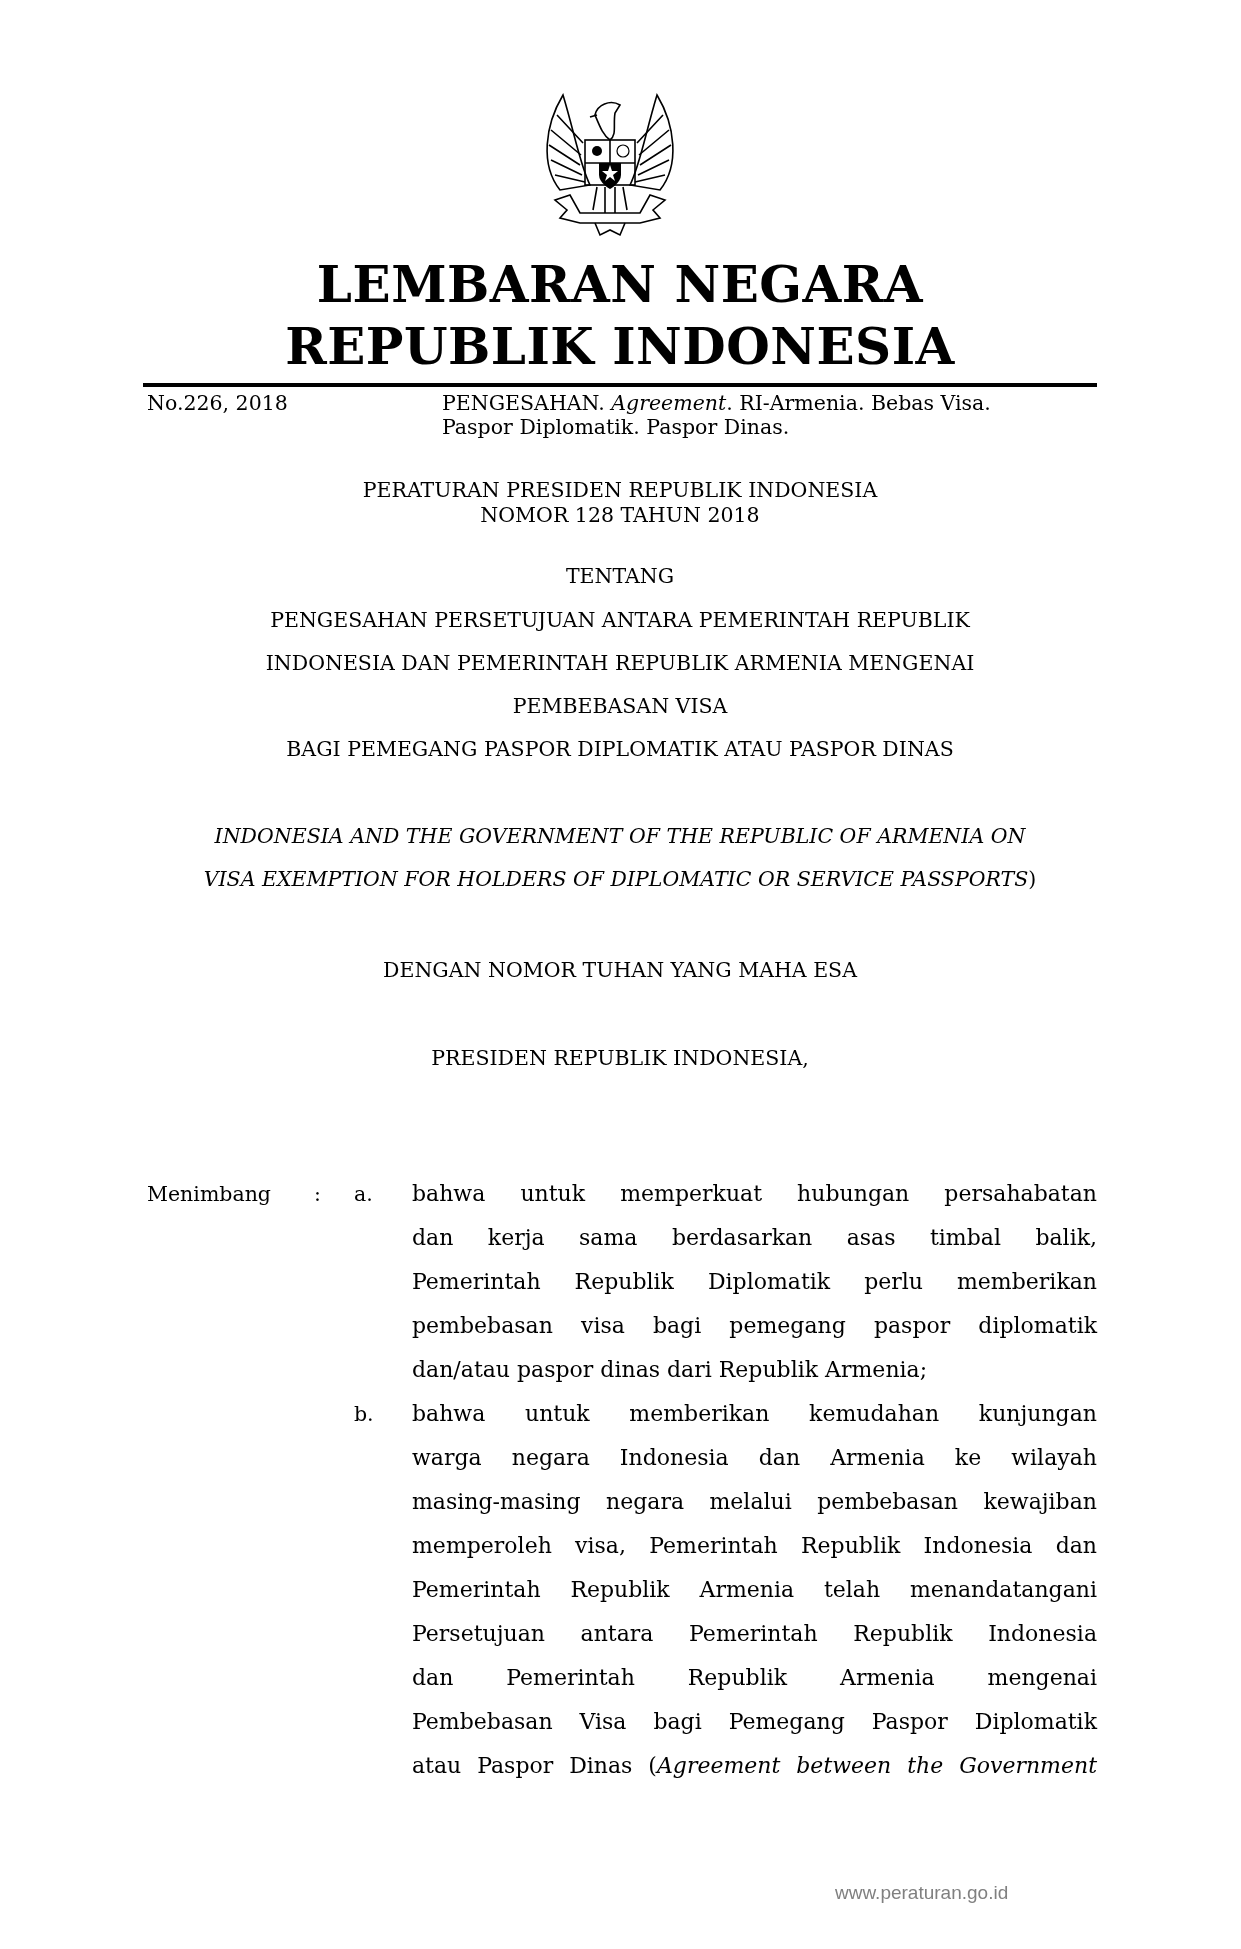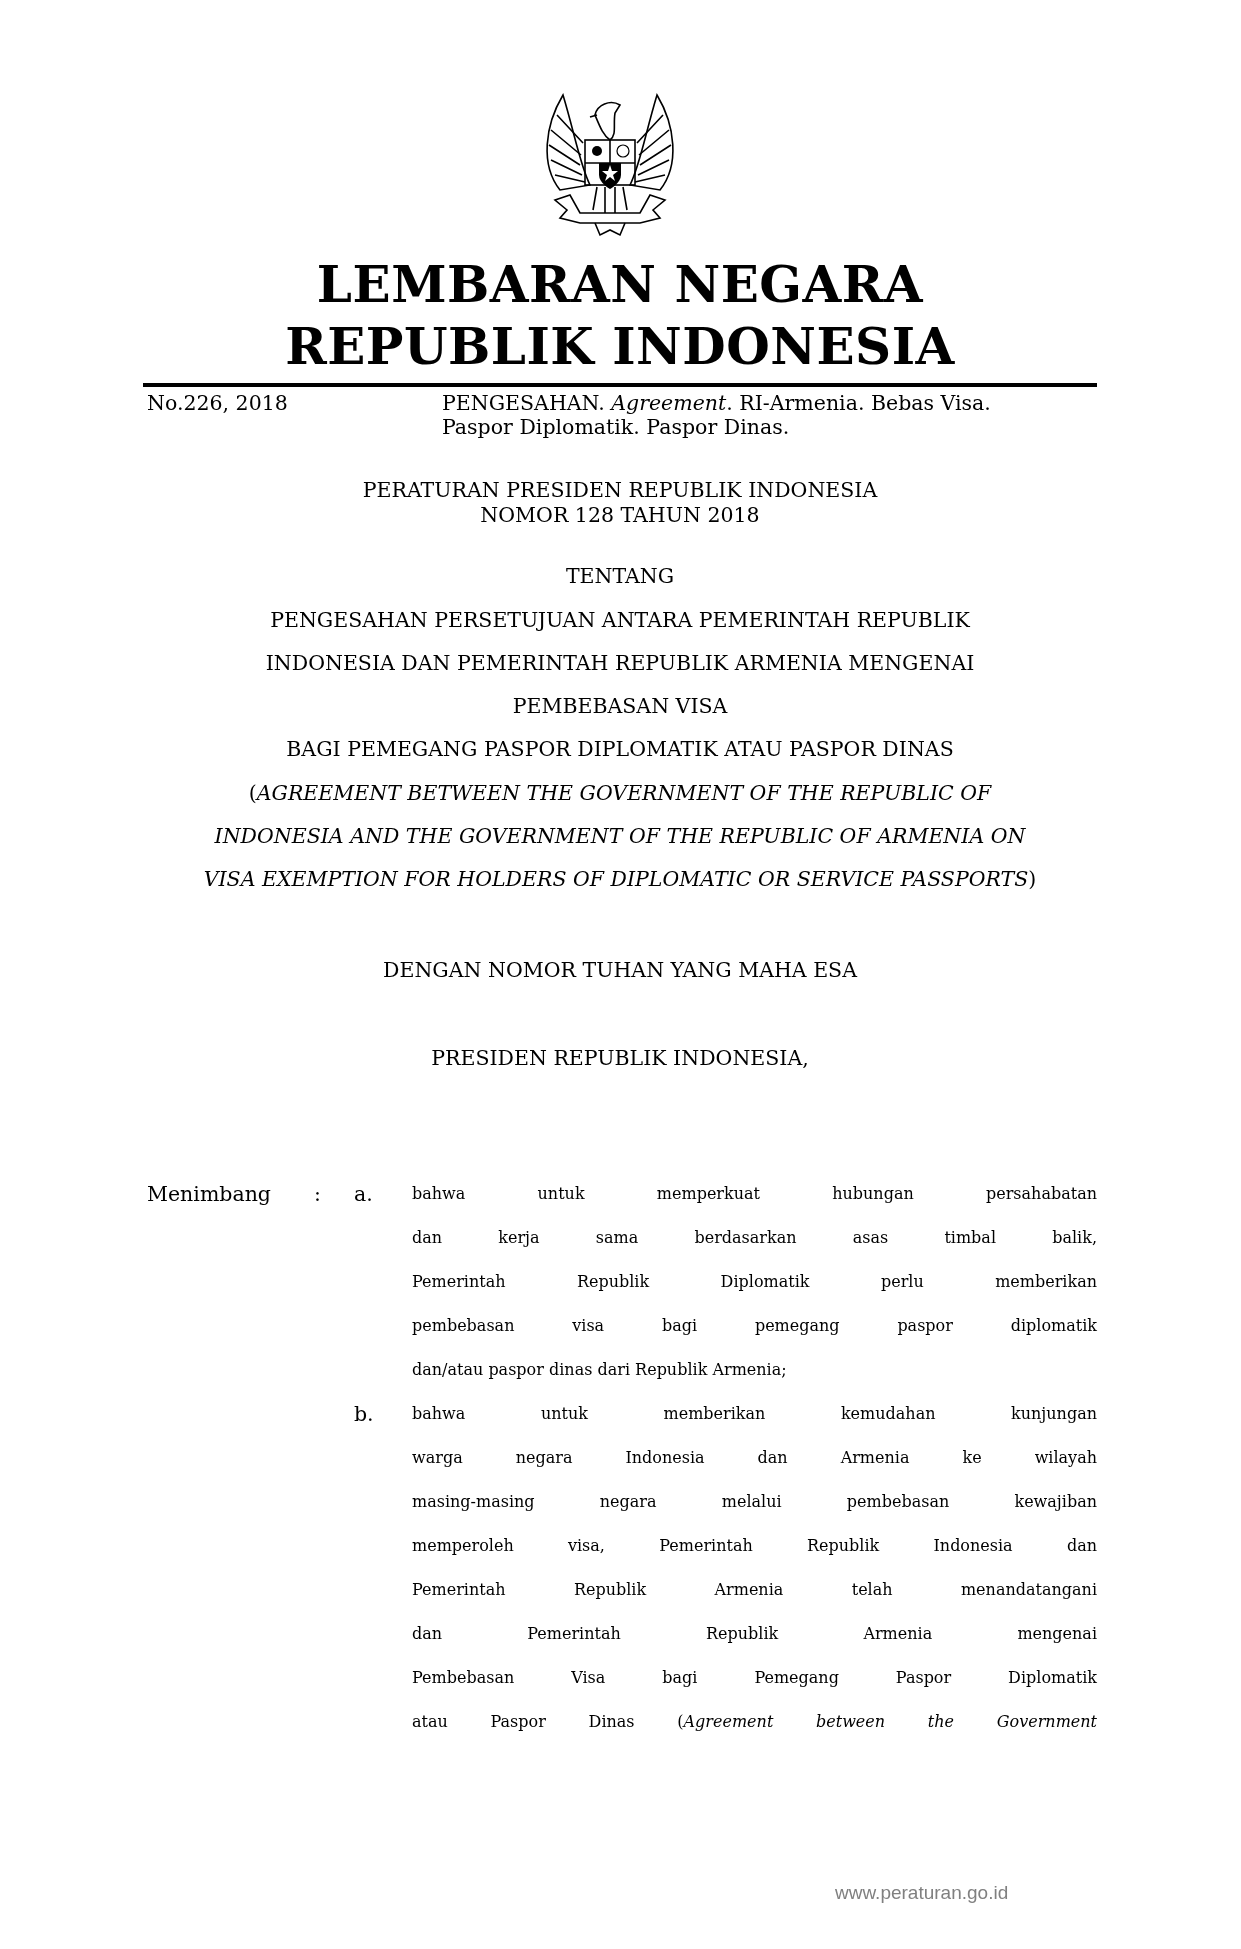"(AGREEMENT BETWEEN THE GOVERNMENT OF" div.center-line { html: <div><span>(</span><i>AGREEMENT BETWEEN THE GOVERNMENT OF THE REPUBLIC OF</i></div> -> none }
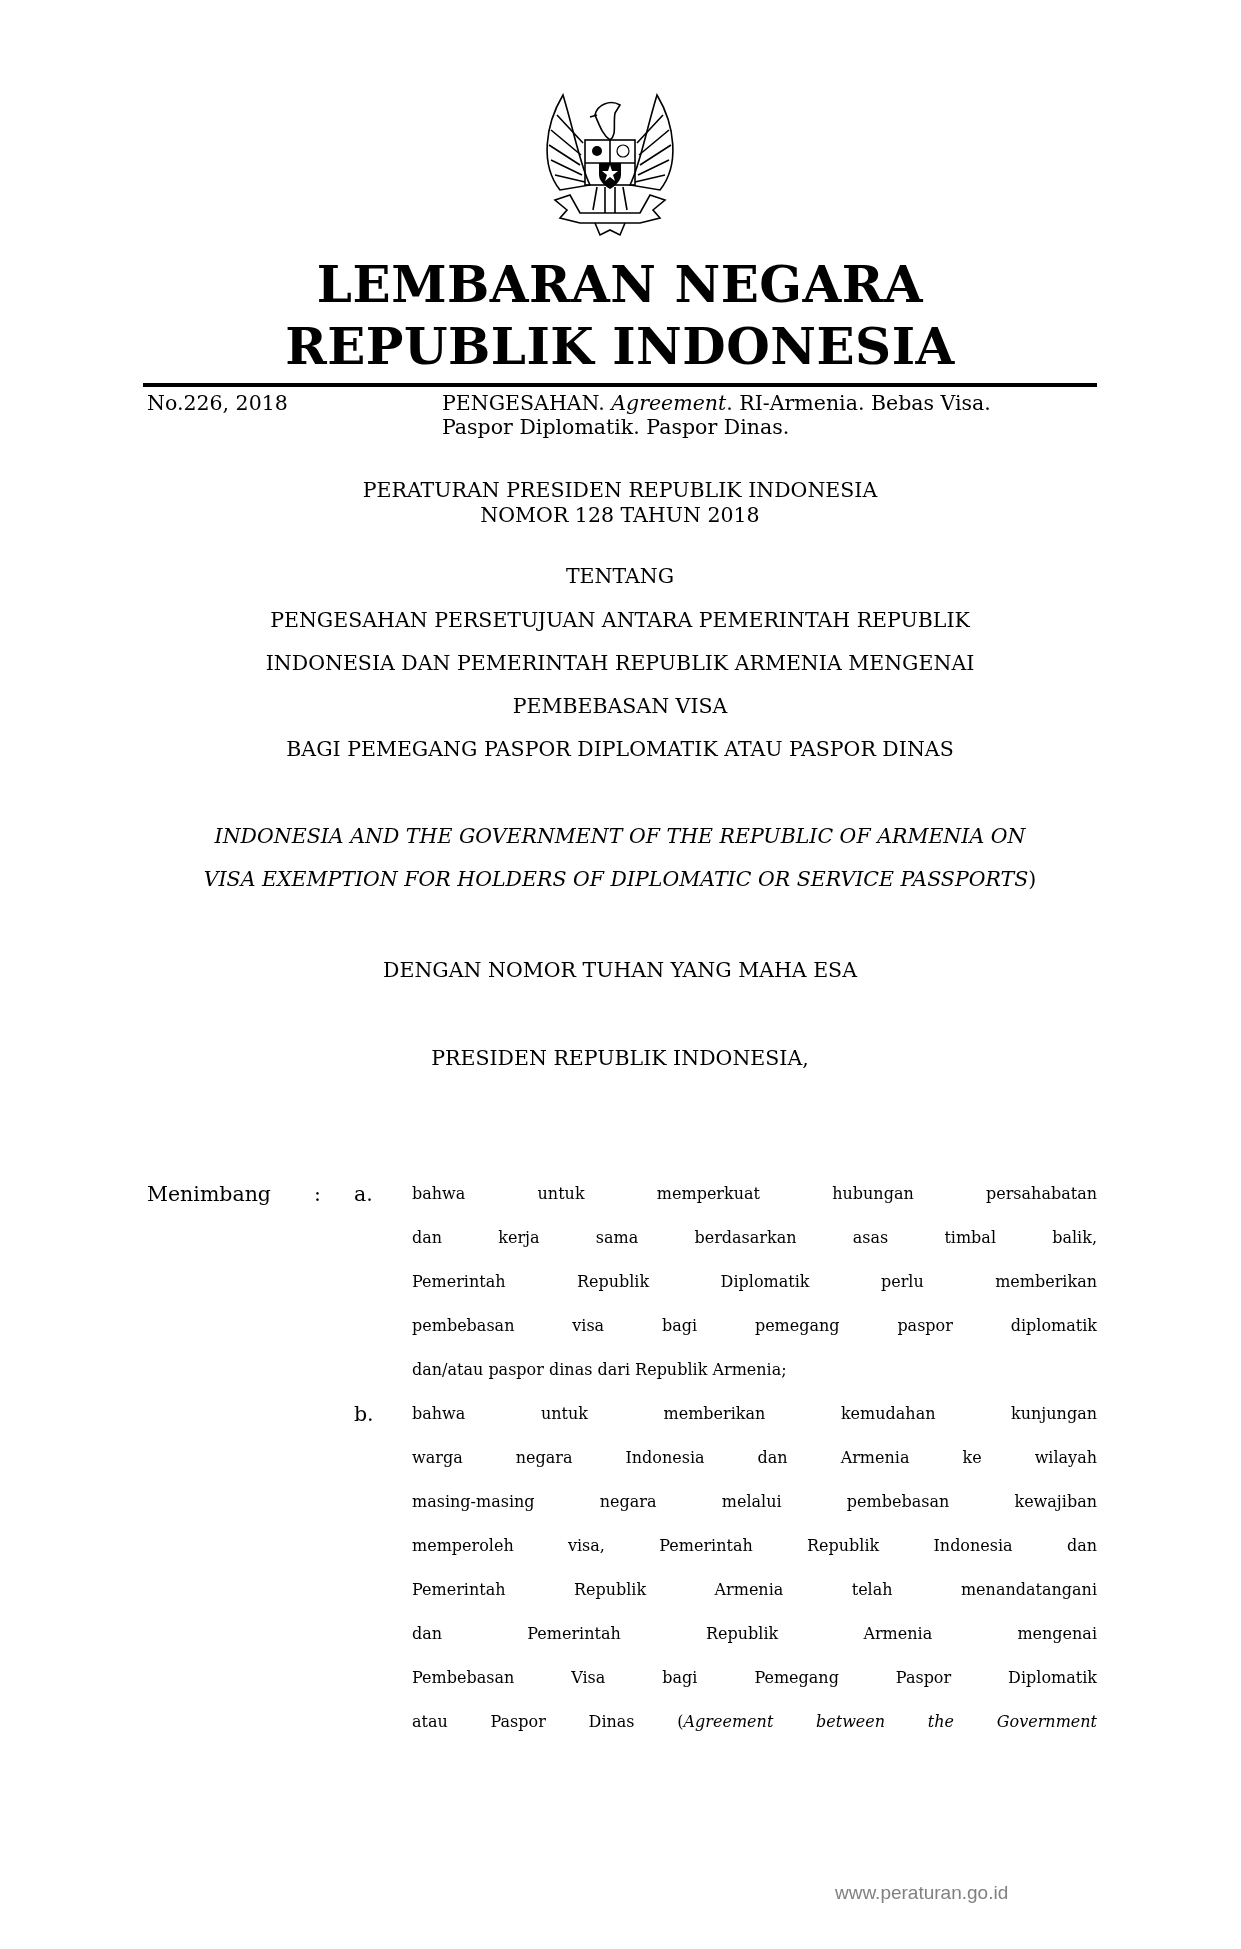"bahwa untuk memperkuat hubungan" .item-body { font-size: 16px -> 22px }
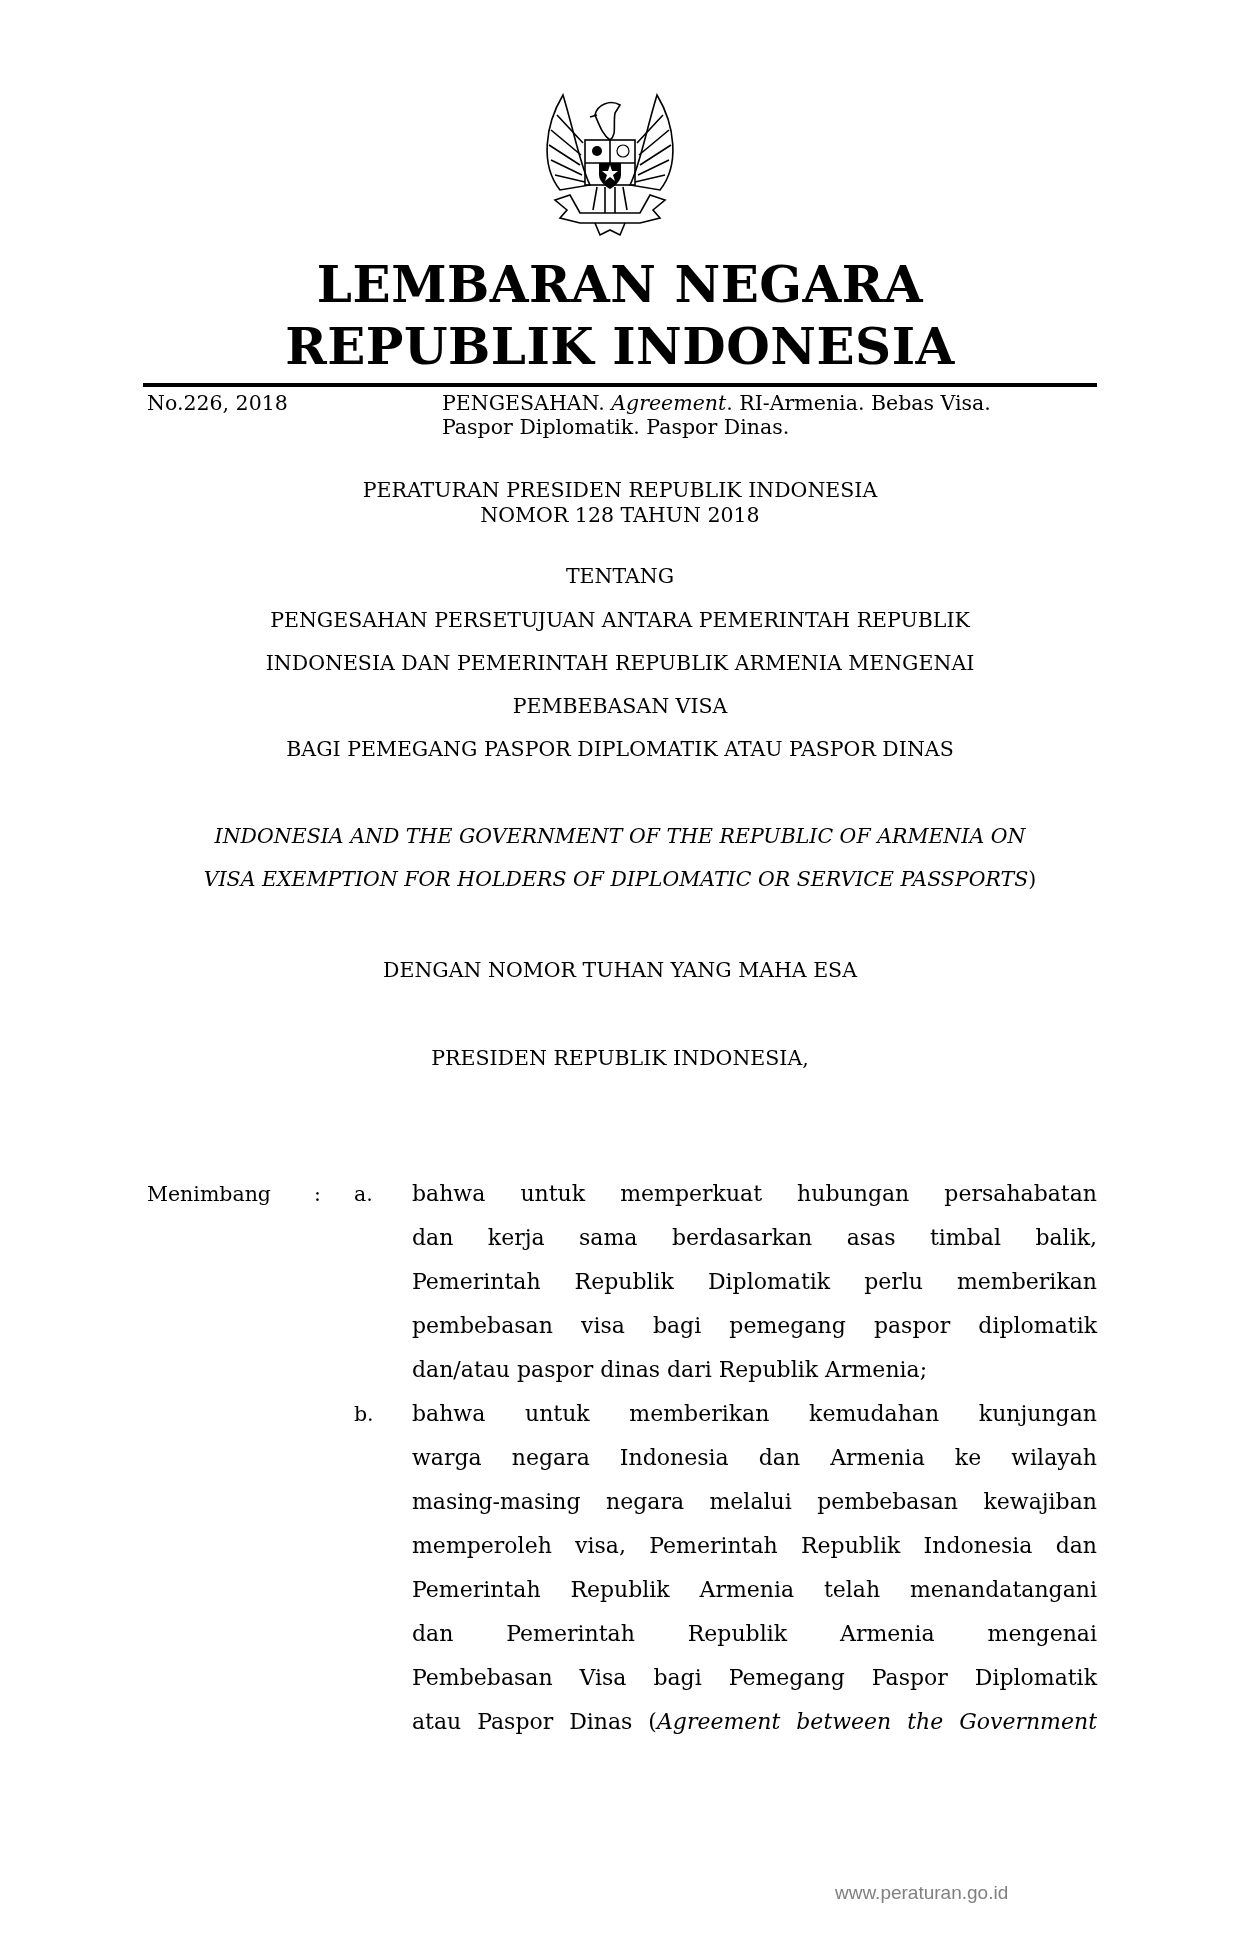"Persetujuan antara Pemerintah Republik" span.jline { html: none -> <span>Persetujuan antara Pemerintah Republik Indonesia</span> }
